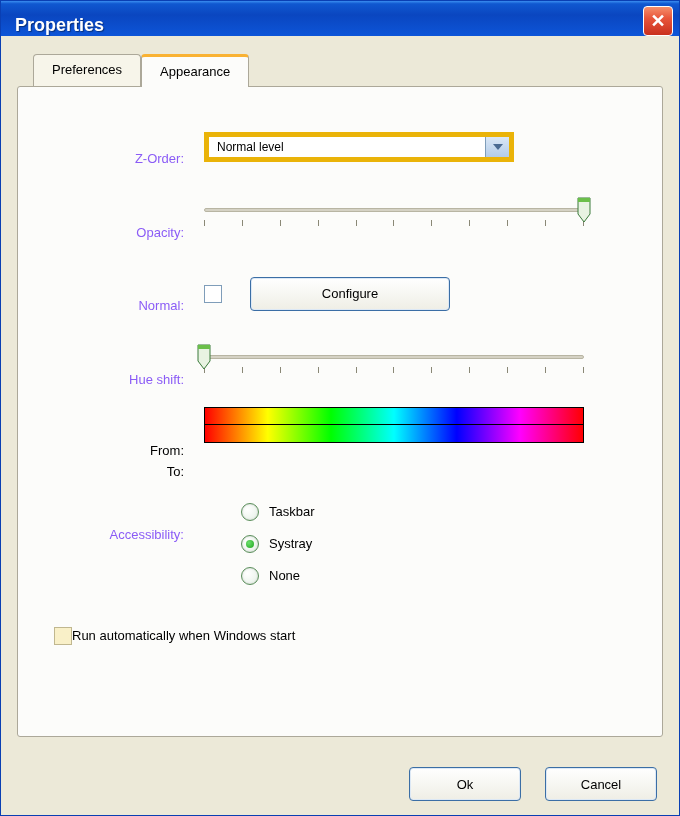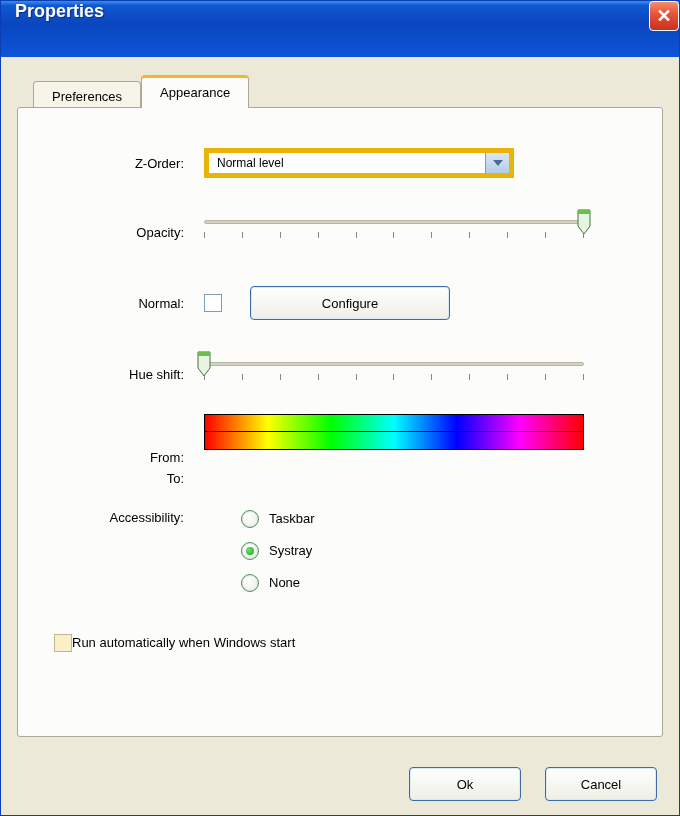"Properties" .titlebar { align-items: flex-start -> flex-end; height: 56px -> 35px; padding: 0 0 0 14px -> 0 6px 0 14px }
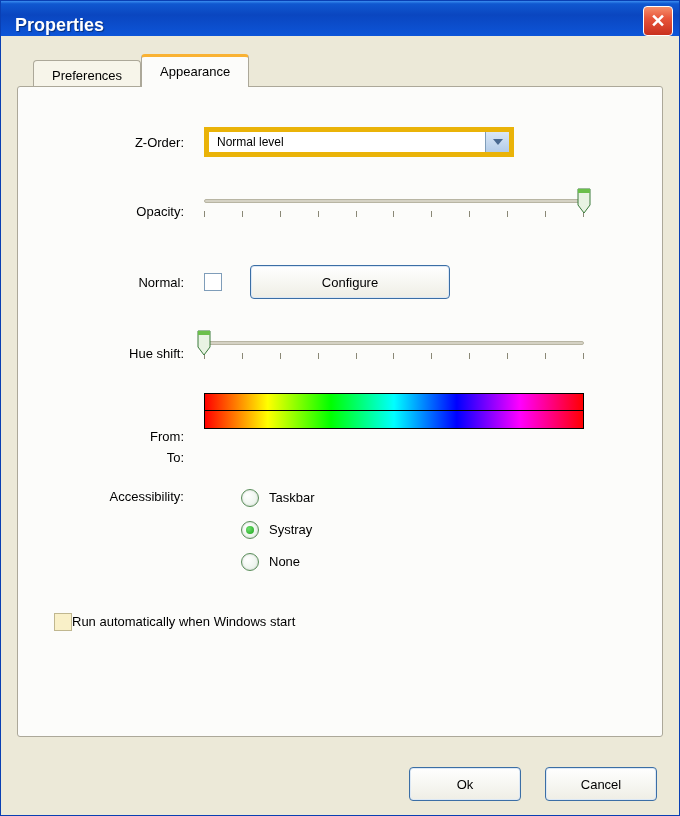"Preferences" .tab.inactive { top: 6px -> 0 }
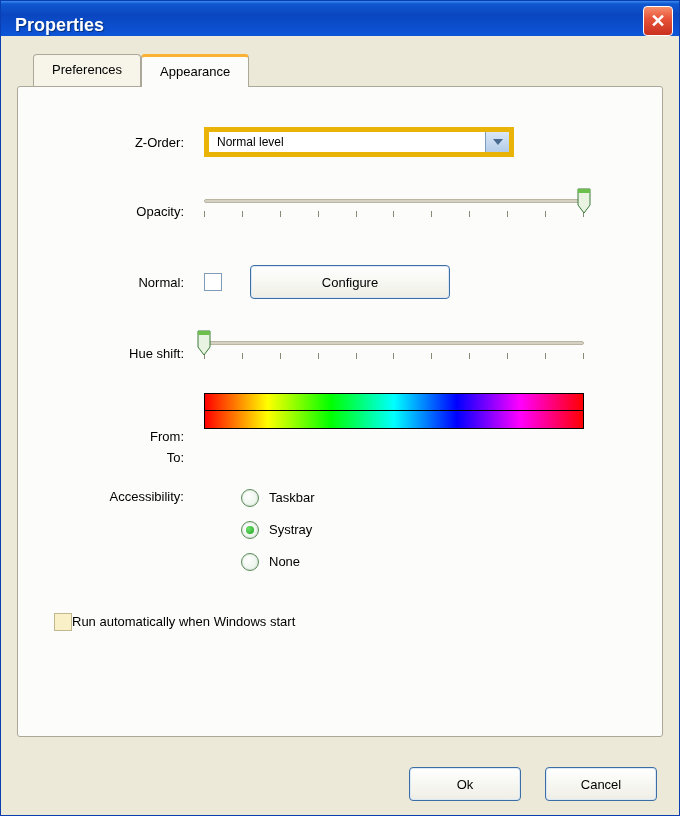"Z-Order:" .label { color: #000000 -> #8b5cf6; margin-top: none -> 24px }
